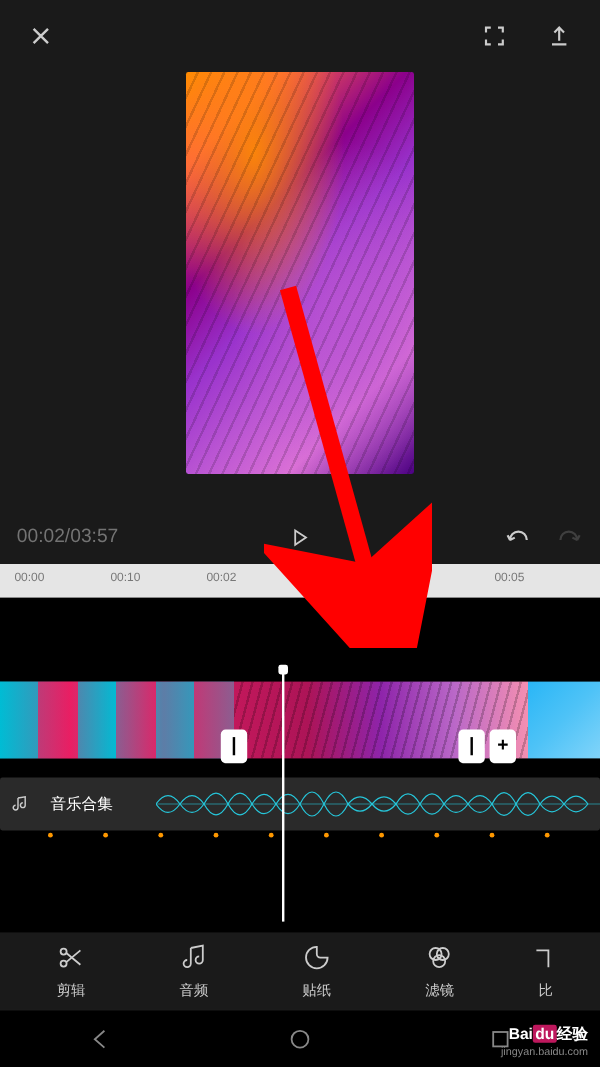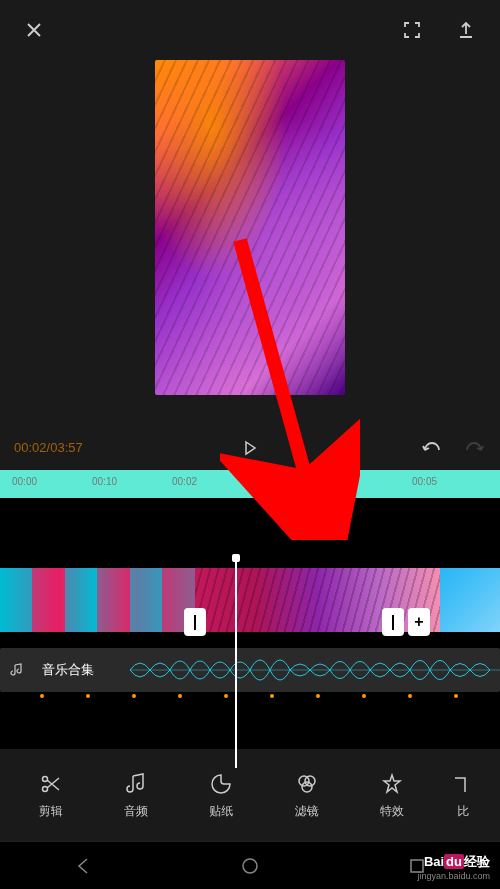"00:02/03:57" .time-display { color: #a16207 -> #737373; font-size: 13px -> 16px }
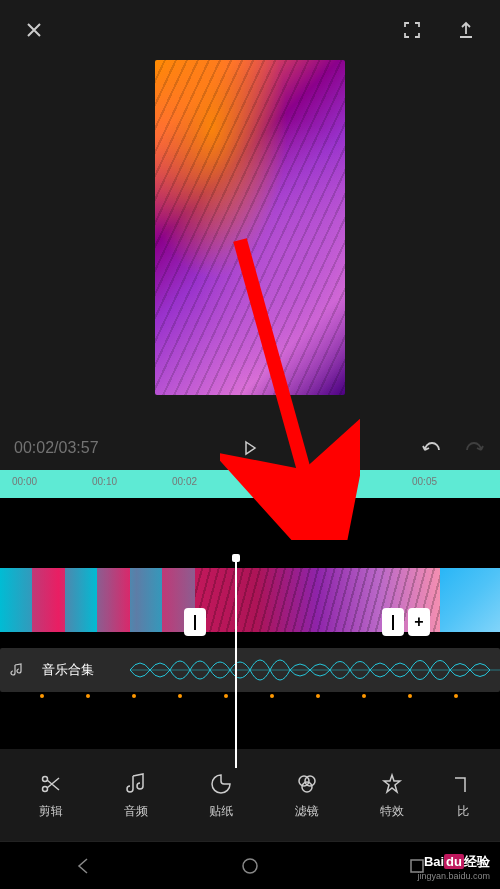"00:00" .ruler { background: #5eead4 -> #e5e5e5 }
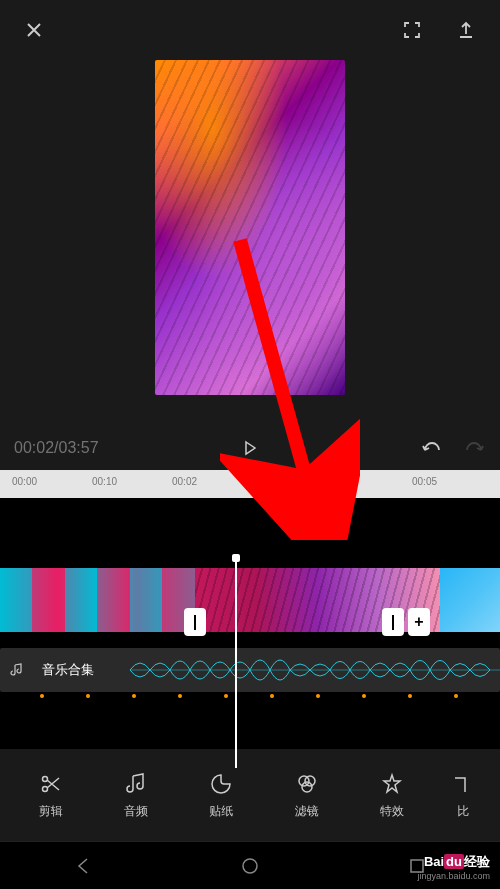"剪辑" .bottom-tools { height: 92px -> 64px }
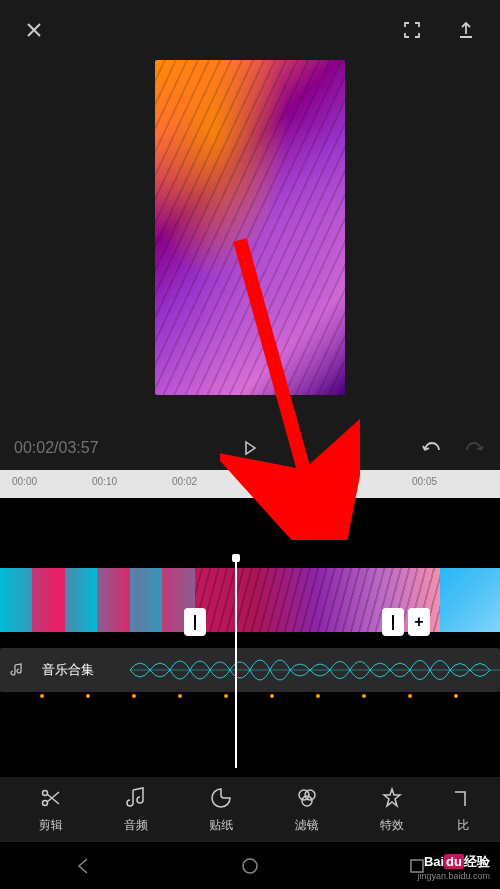"特效" div.tool-item { html: <div> <div> <svg> <path></path> </svg> </div> <span>特效</span> </div> -> none }
